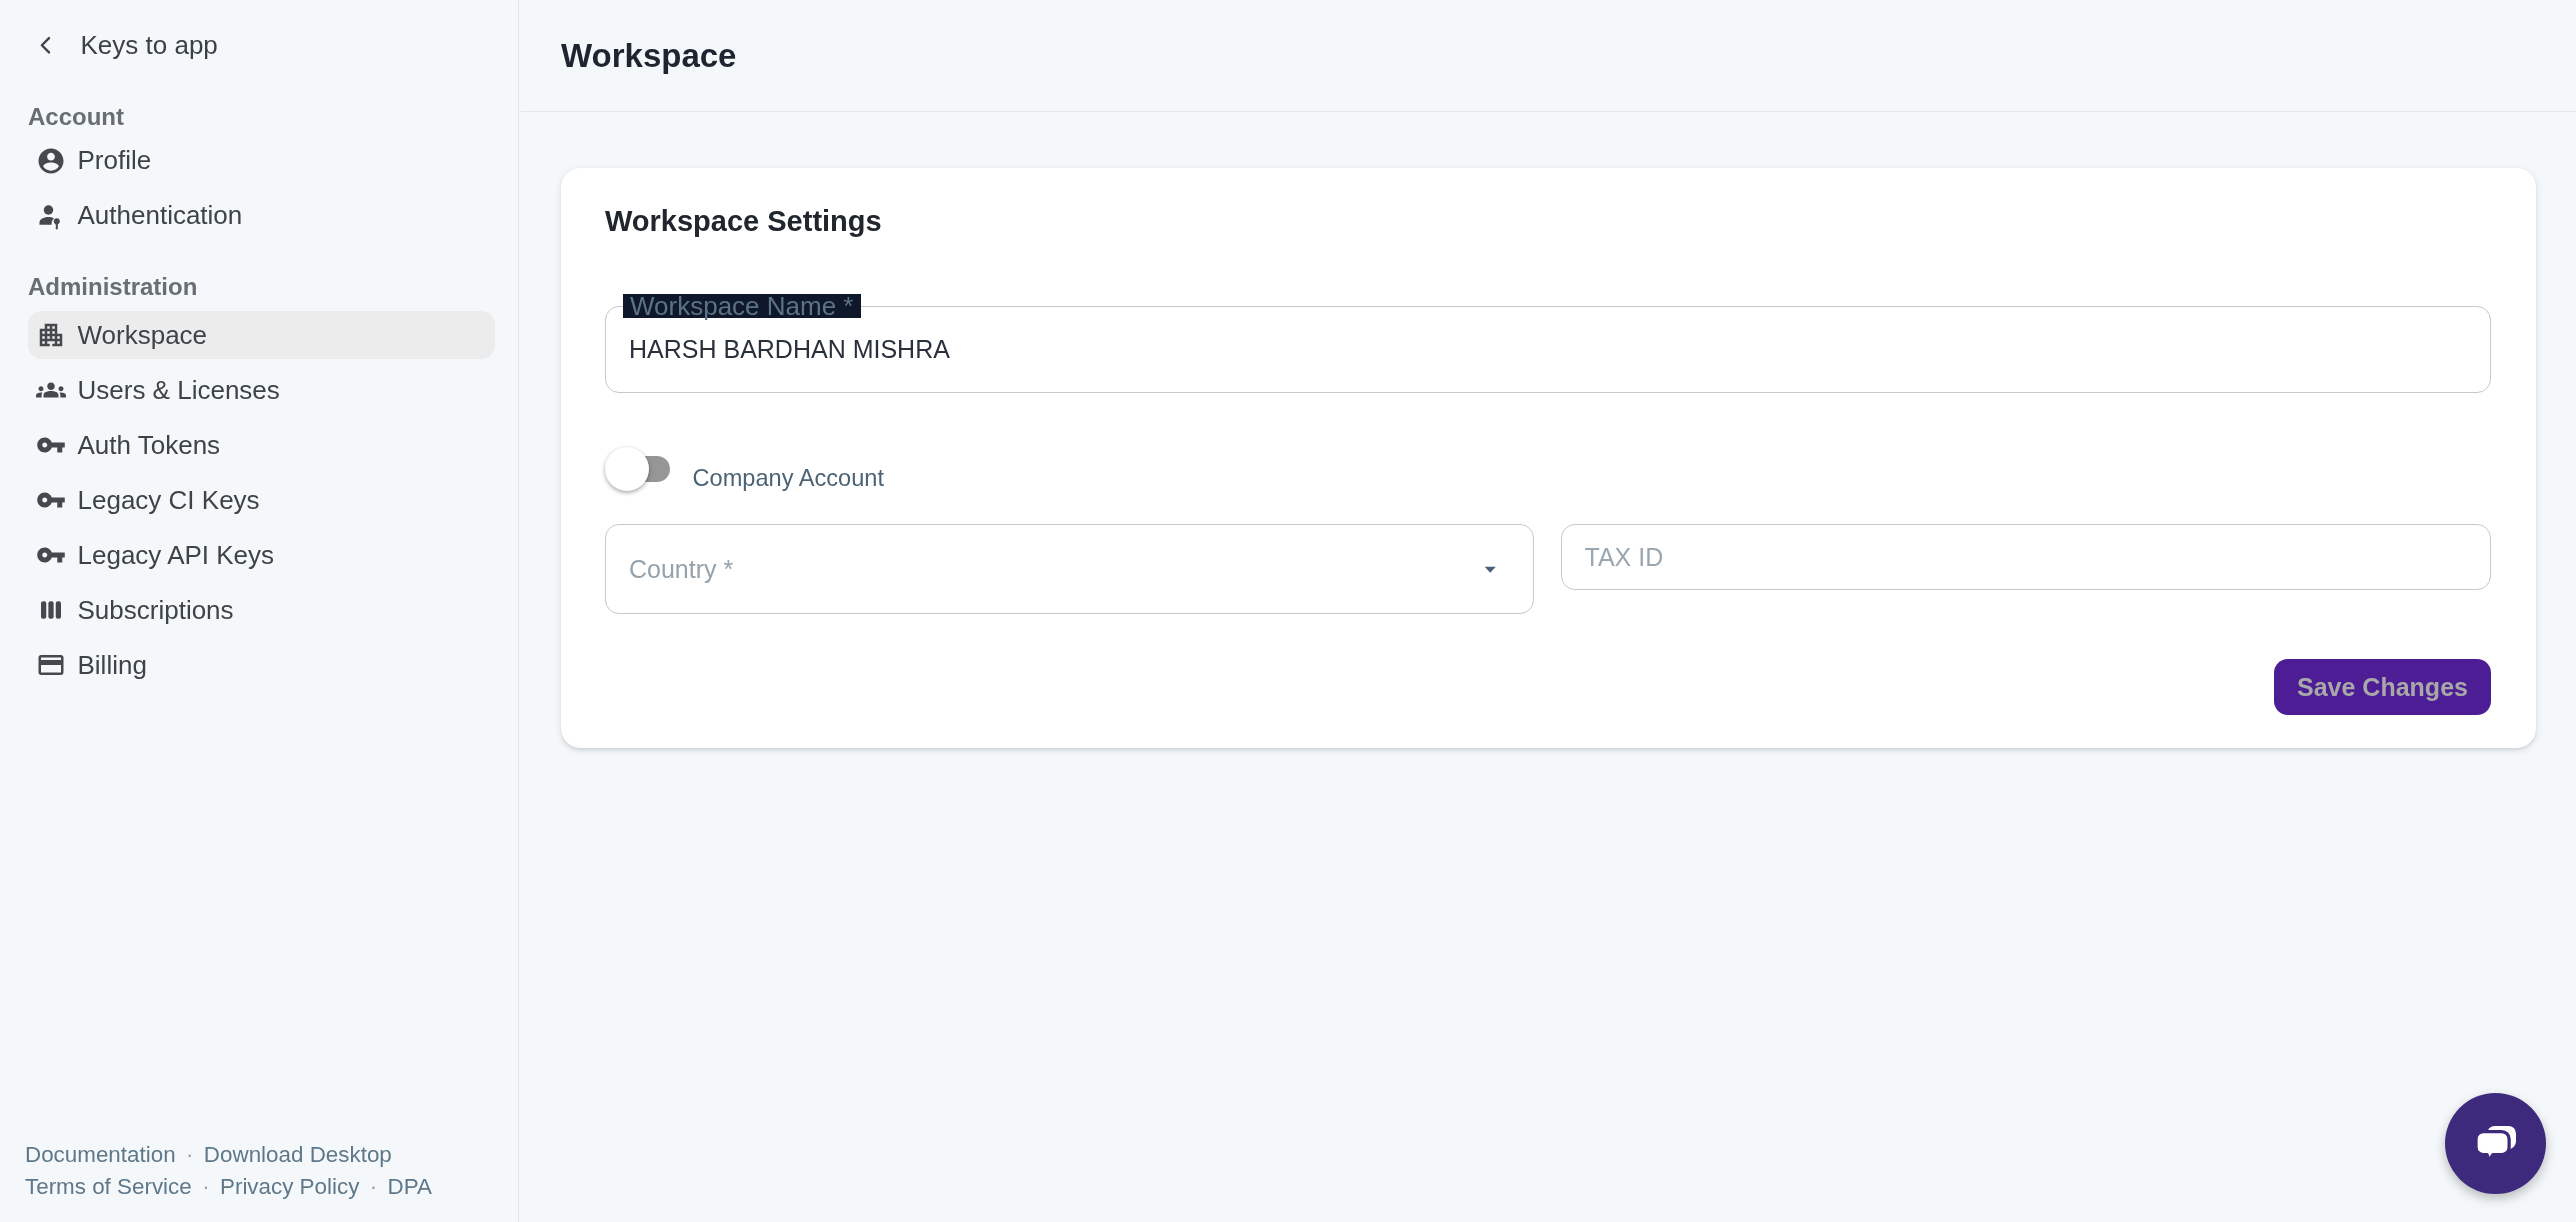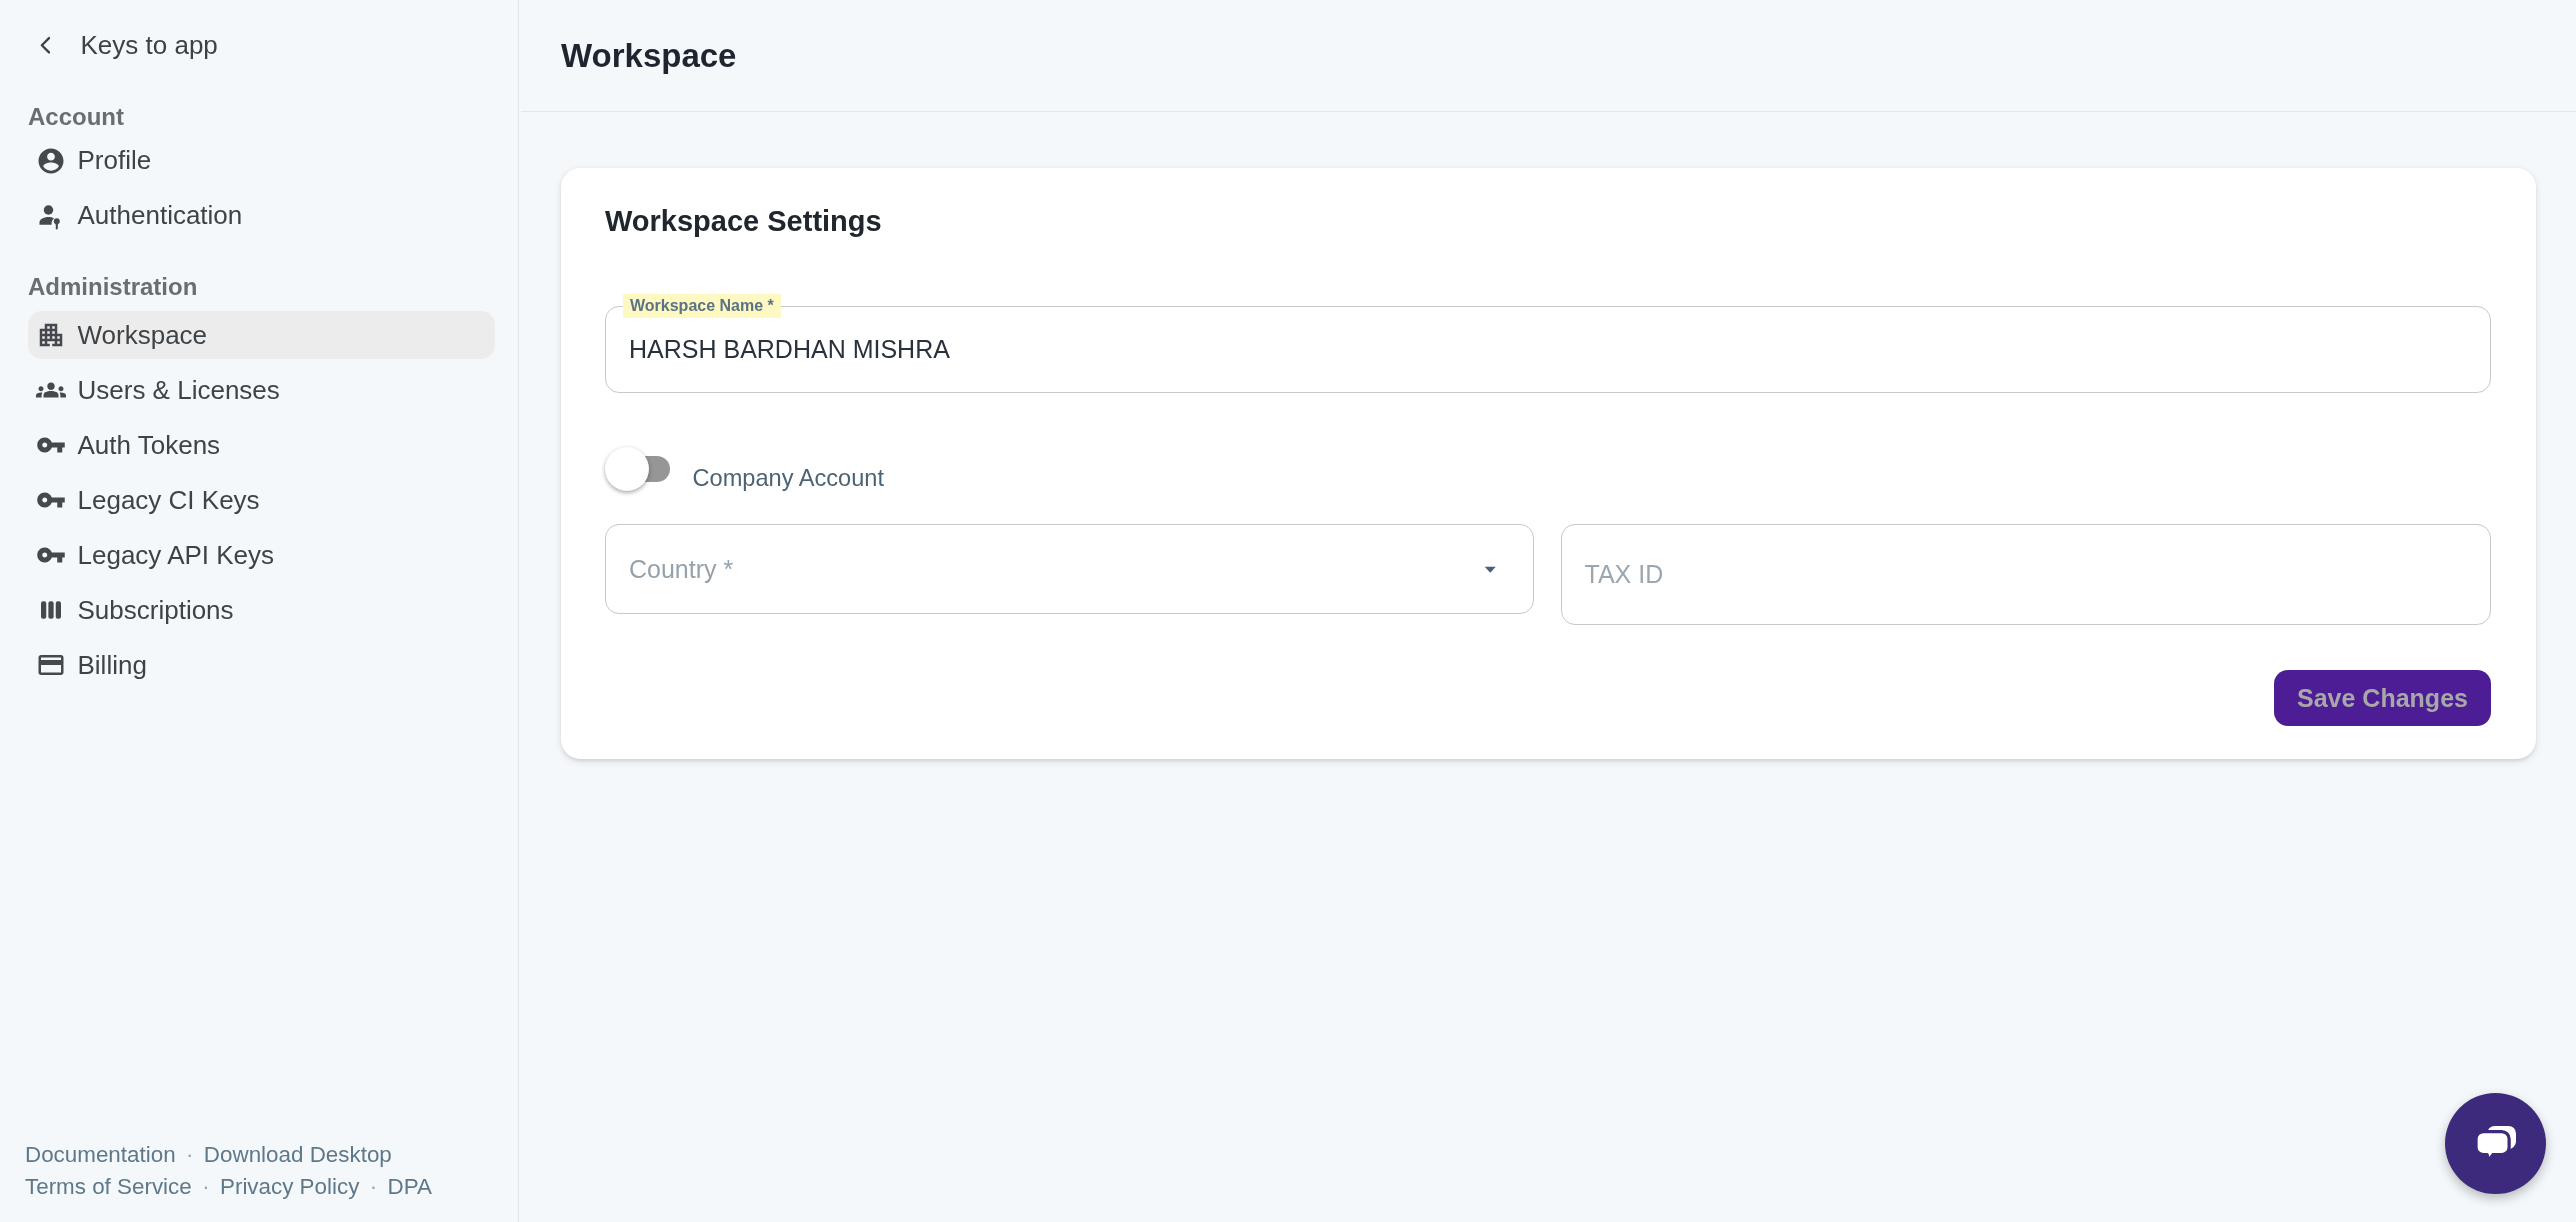"Workspace Name *" .field-label { background: #fef9c3 -> #0f172a; font-size: 16px -> 26px; font-weight: bold -> none }
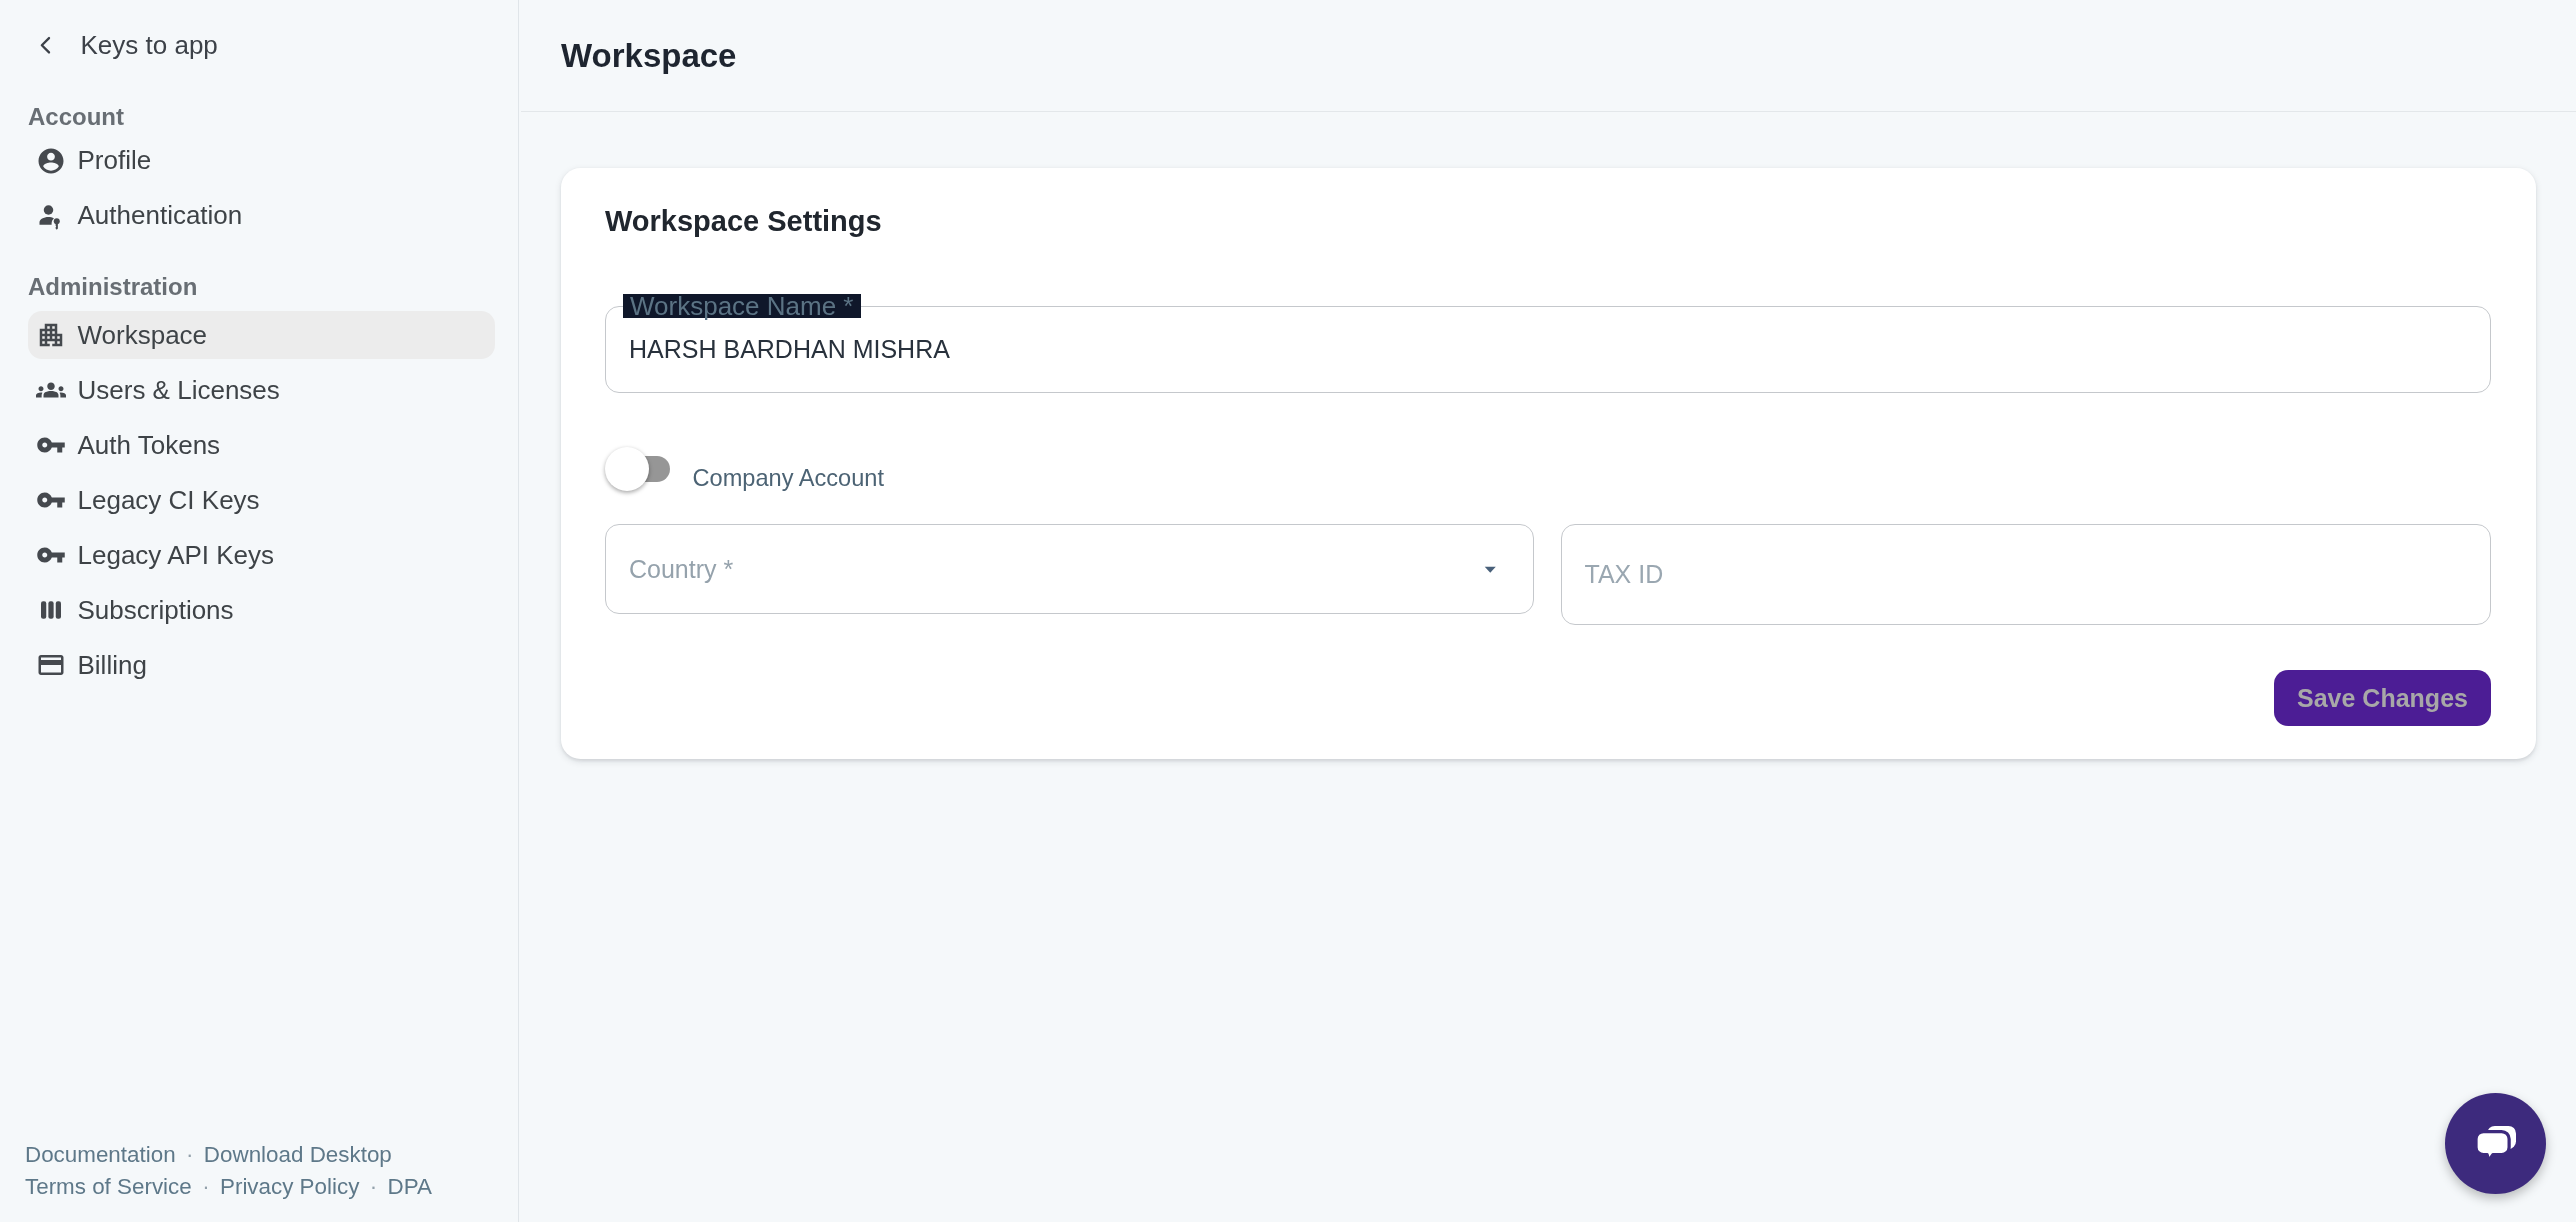"TAX ID" .tax-field { height: 101px -> 66px }
